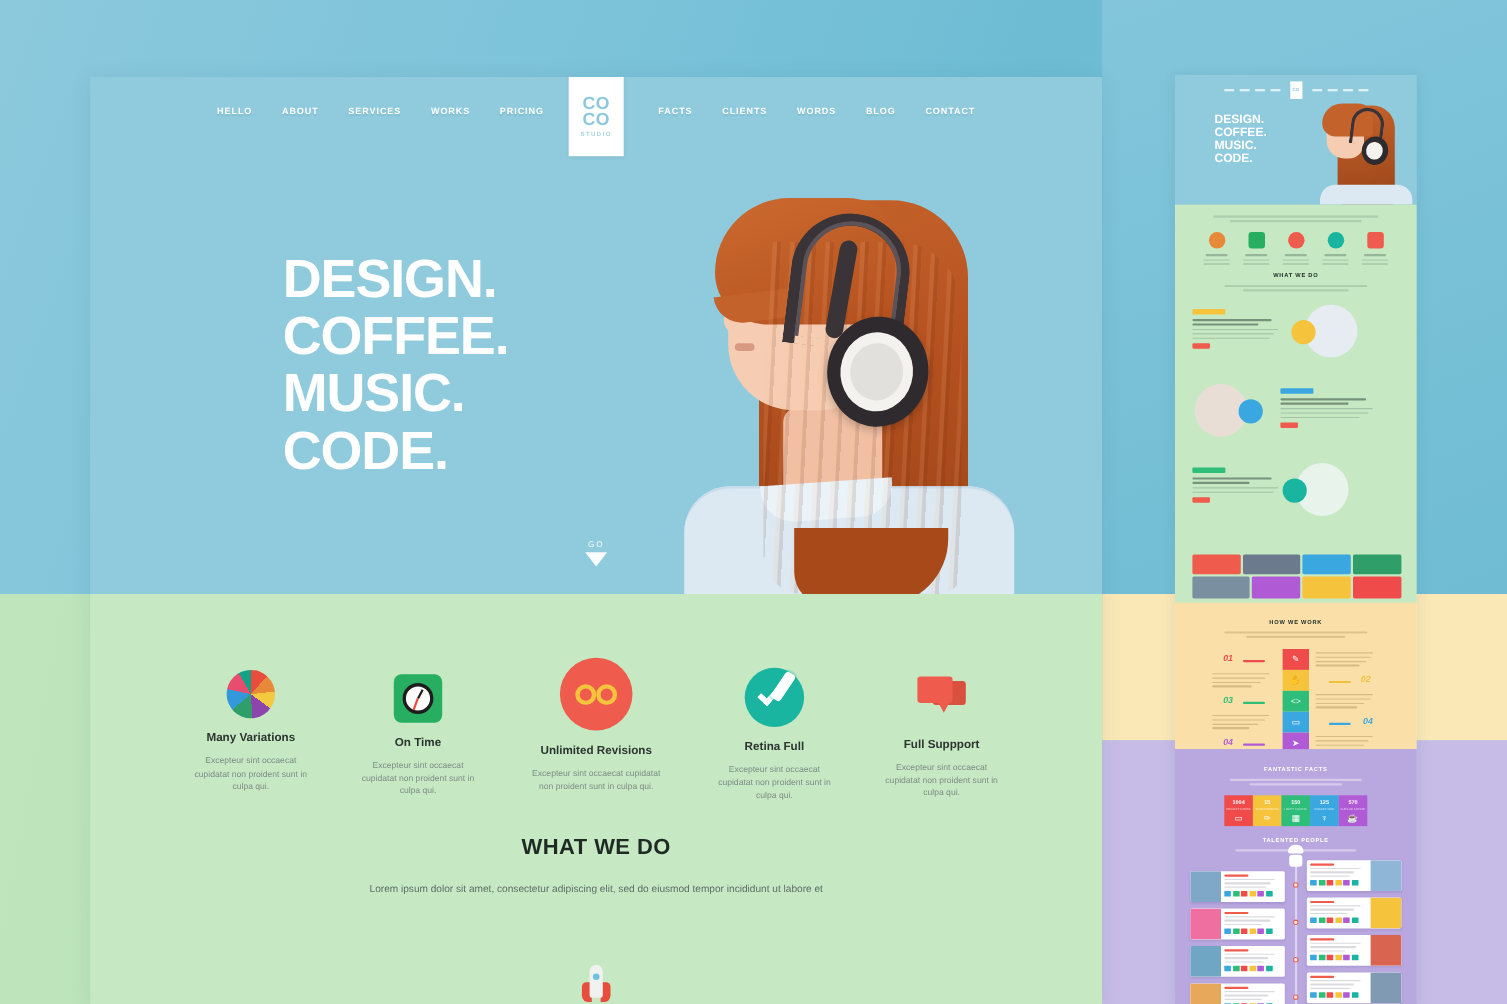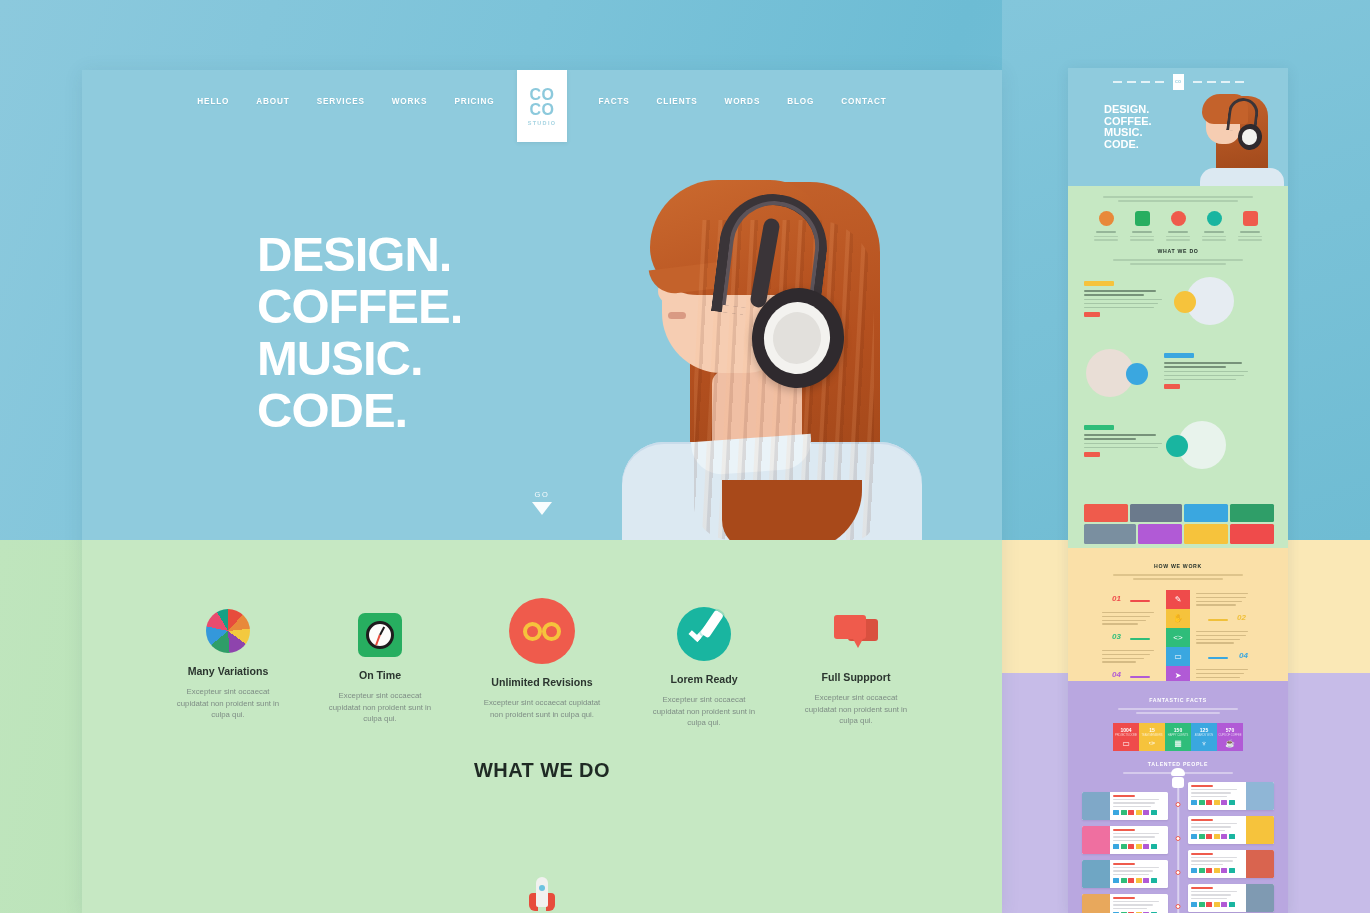"Lorem Ready" div.feat-title { text: Lorem Ready -> Retina Full }
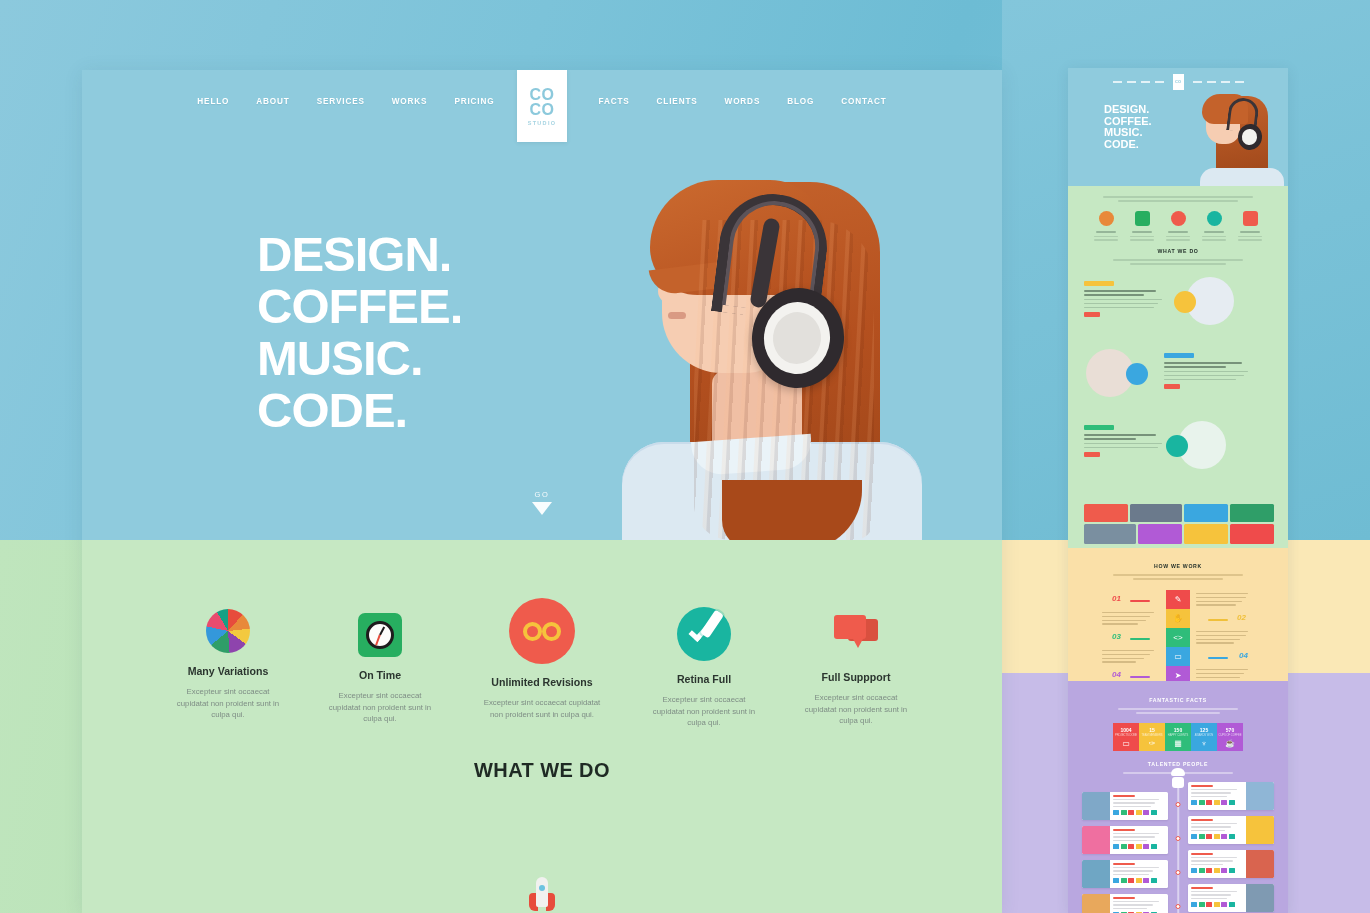"Lorem ipsum dolor sit amet," div { html: none -> <div>Lorem ipsum dolor sit amet, consectetur adipiscing elit, sed do eiusmod tempor incididunt ut labore et</div> }
